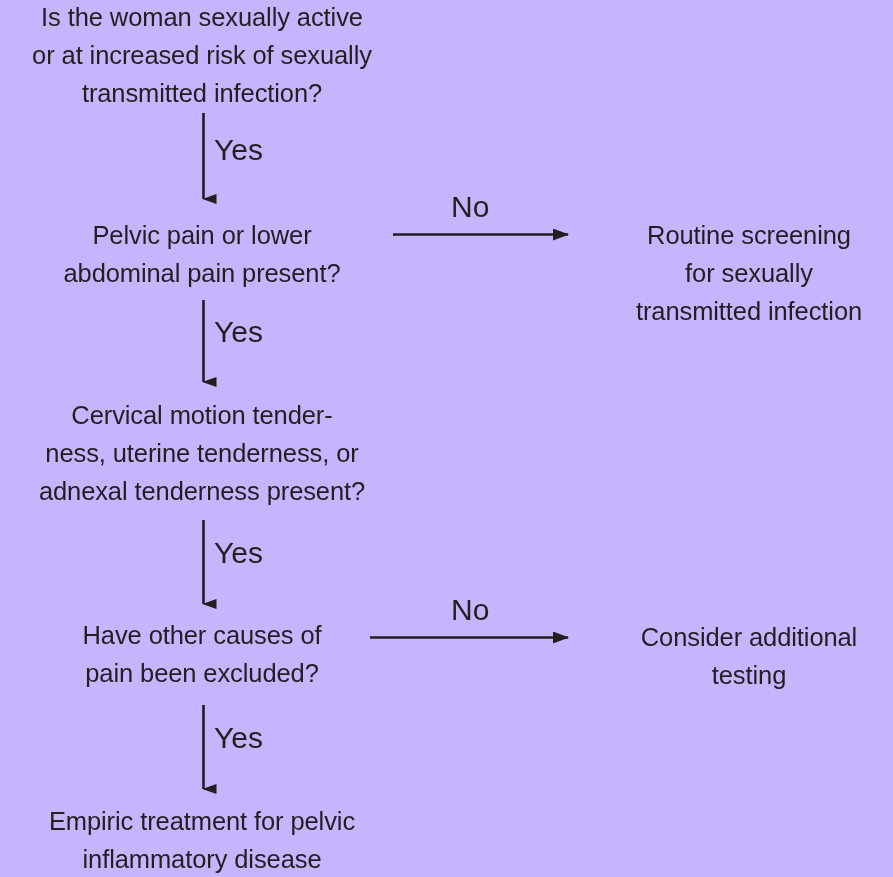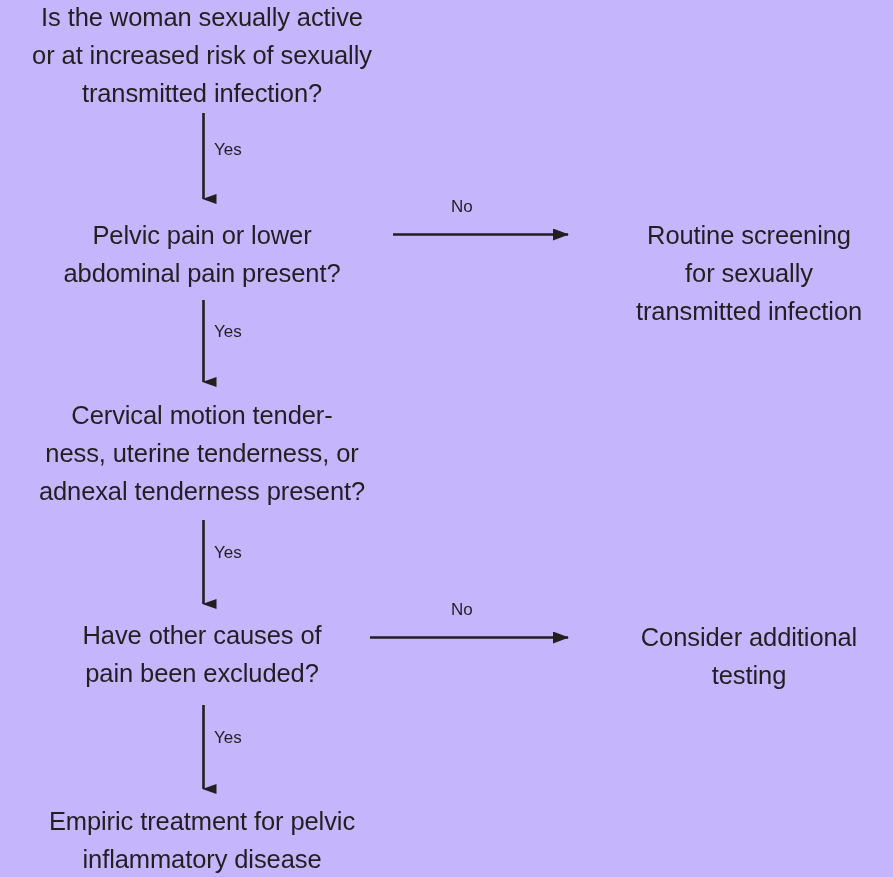"Yes" .edge-label { font-size: 17px -> 30px }
